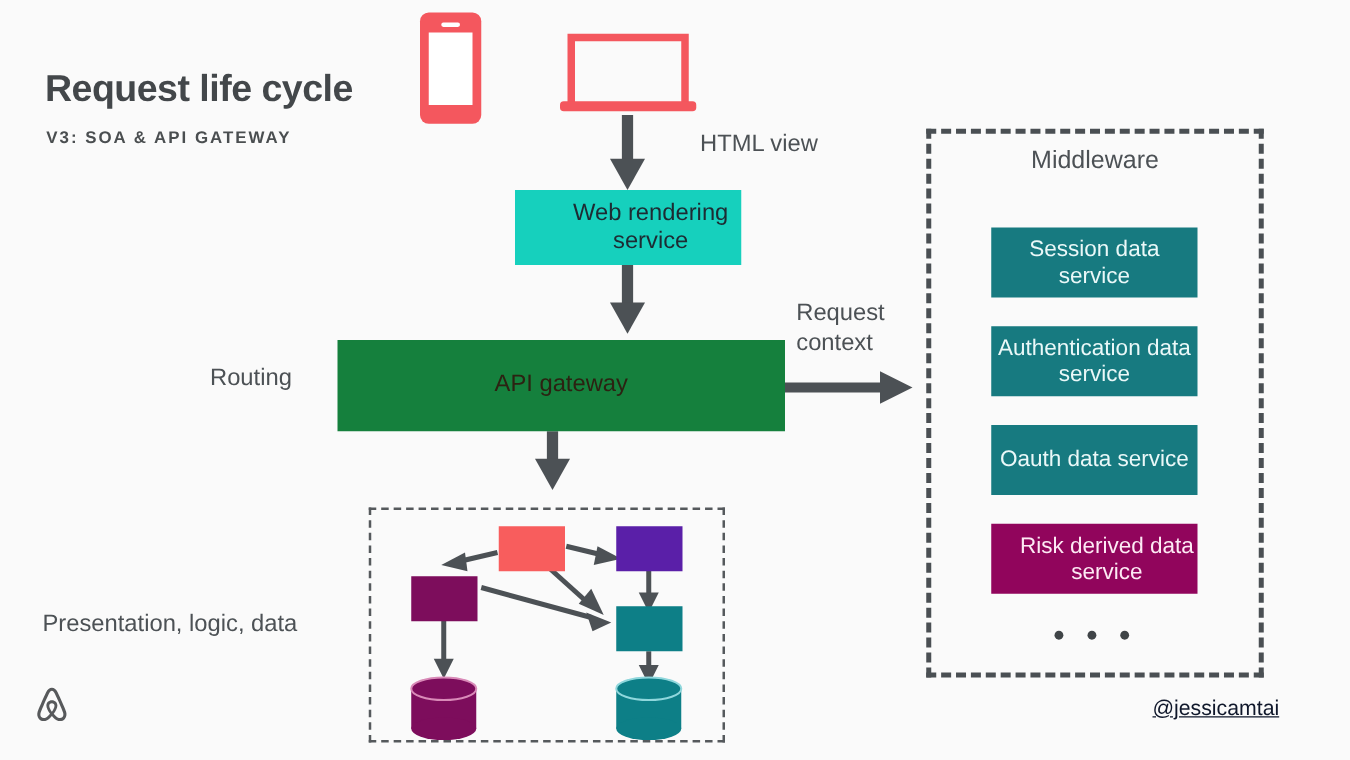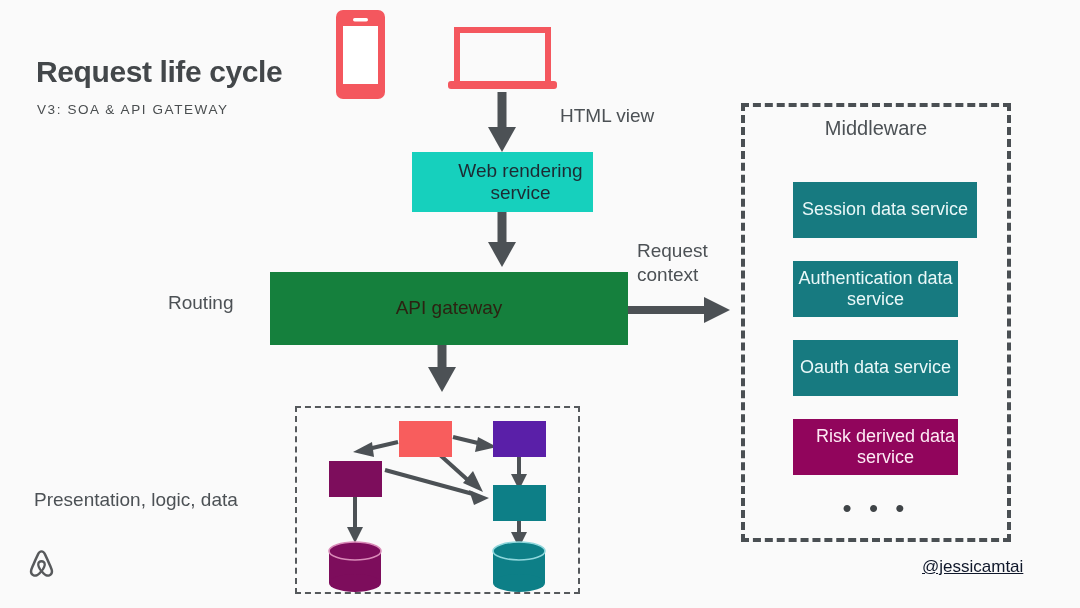"V3: SOA & API GATEWAY" .subtitle { font-weight: normal -> bold }
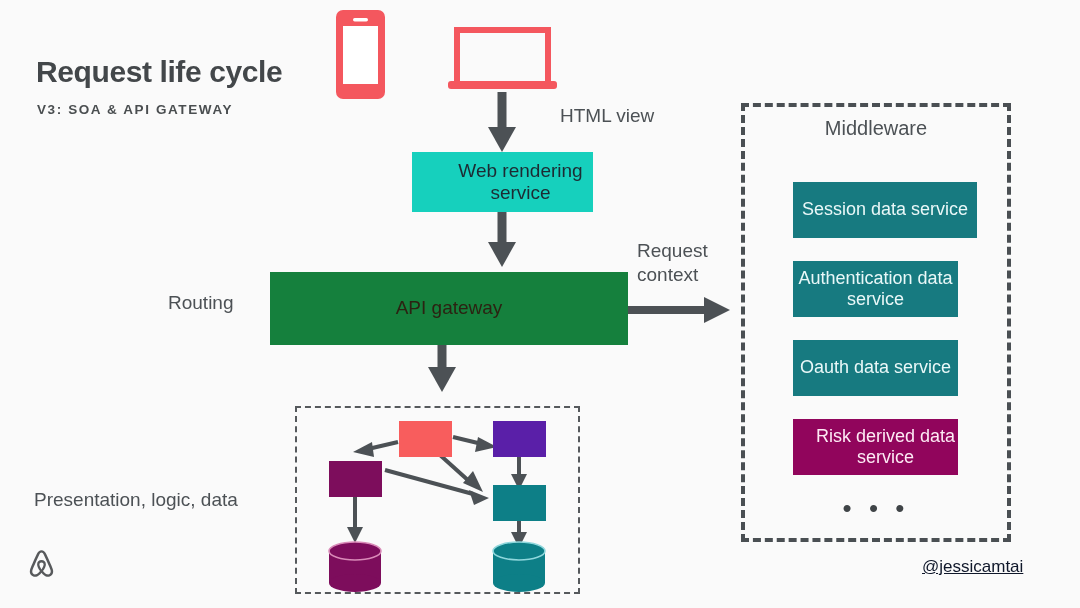"Session data service" div.box { width: 184px -> 165px }
